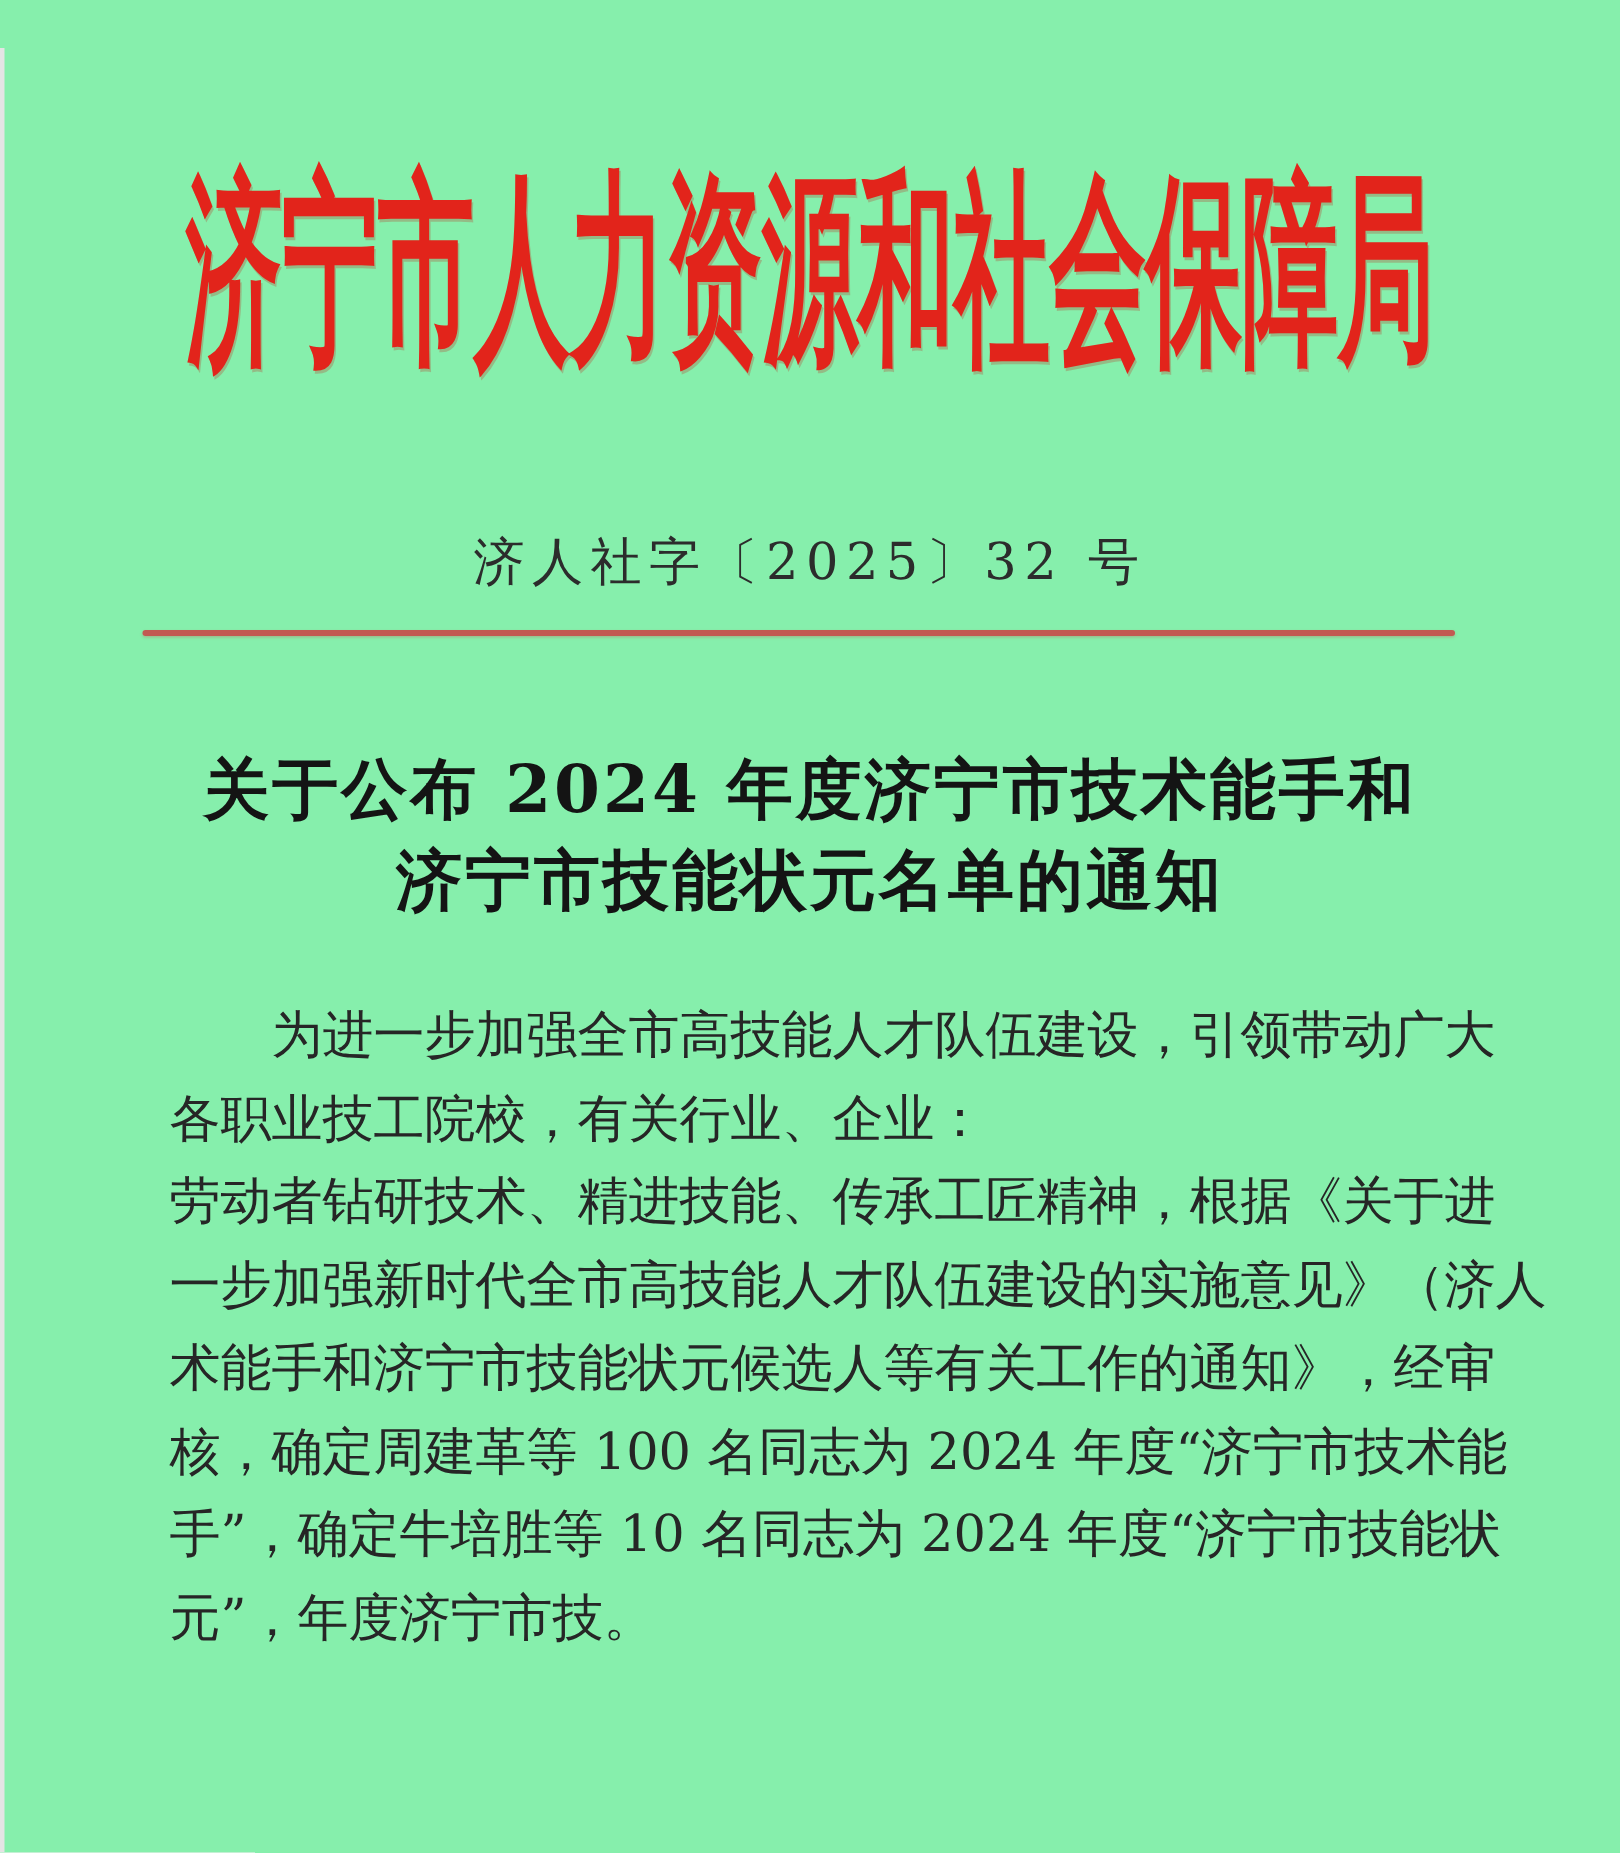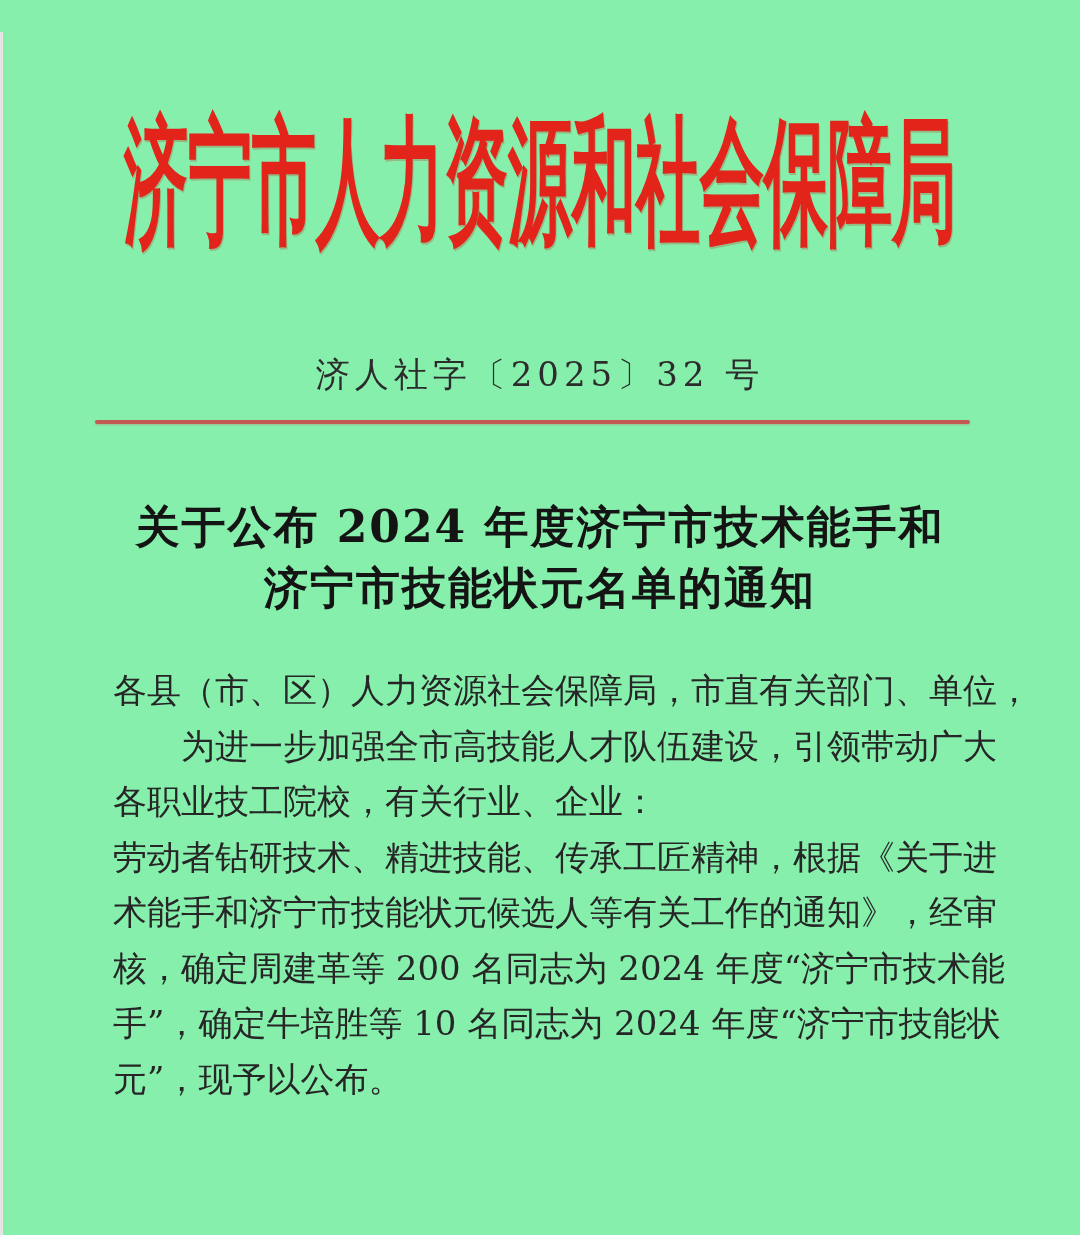"各县（市、区）人力资源社会保障局，市直有关部门、单位，" div.body-line { html: <div>各县（市、区）人力资源社会保障局，市直有关部门、单位，</div> -> none }
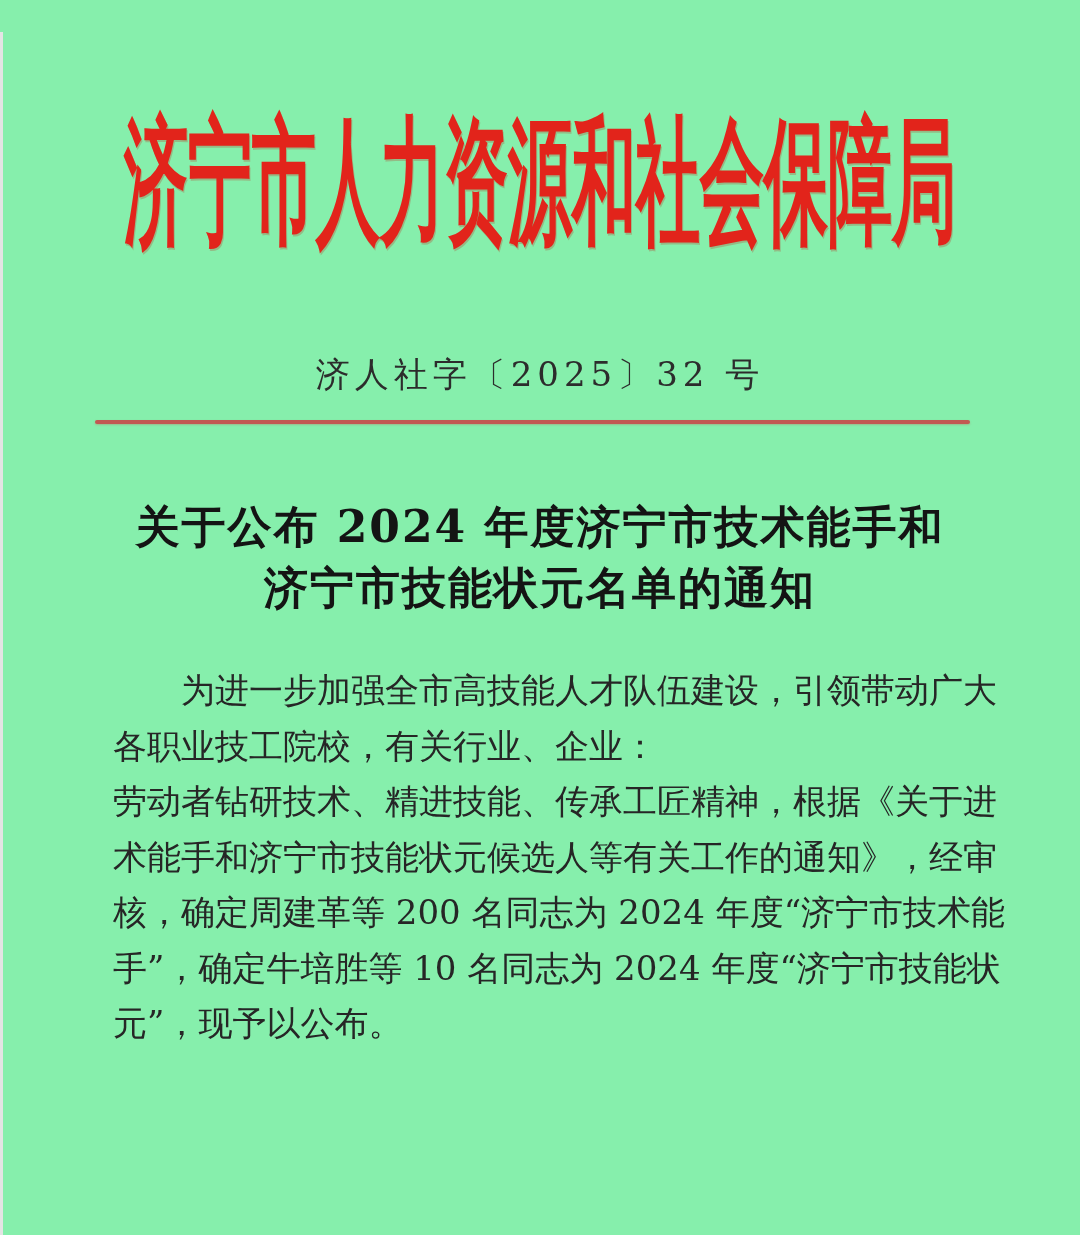"一步加强新时代全市高技能人才队伍建设的实施意见》（济人" div.body-line { html: none -> <div>一步加强新时代全市高技能人才队伍建设的实施意见》（济人</div> }
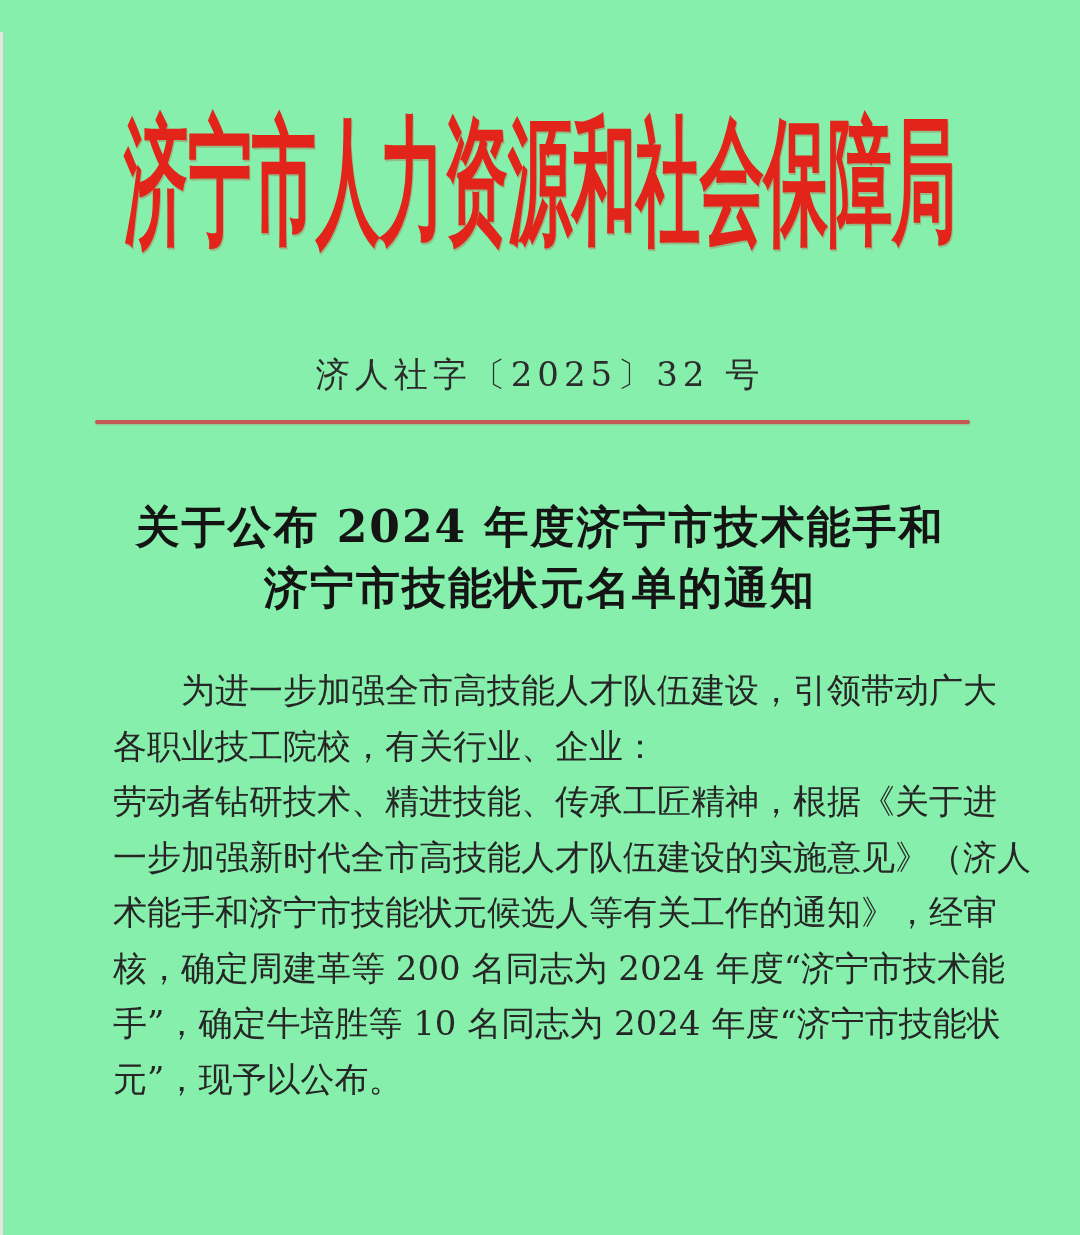"核，确定周建革等 200 名同志为 2024 年度“济宁市技术能" div.body-line { text: 200 -> 100 }
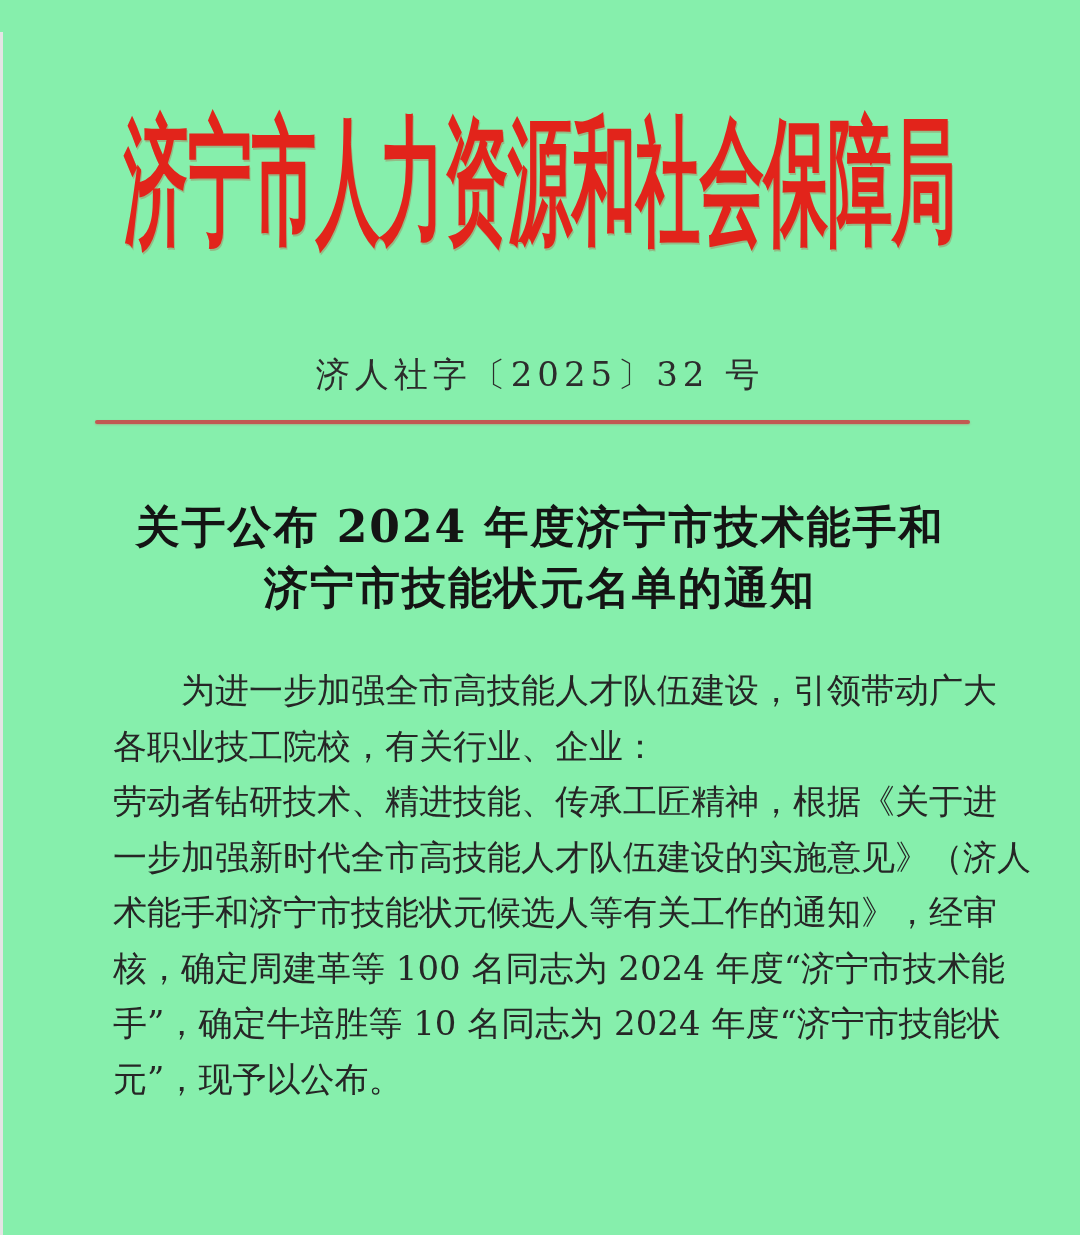"元”，现予以公布。" div.body-line { text: 现予以公布 -> 年度济宁市技 }
